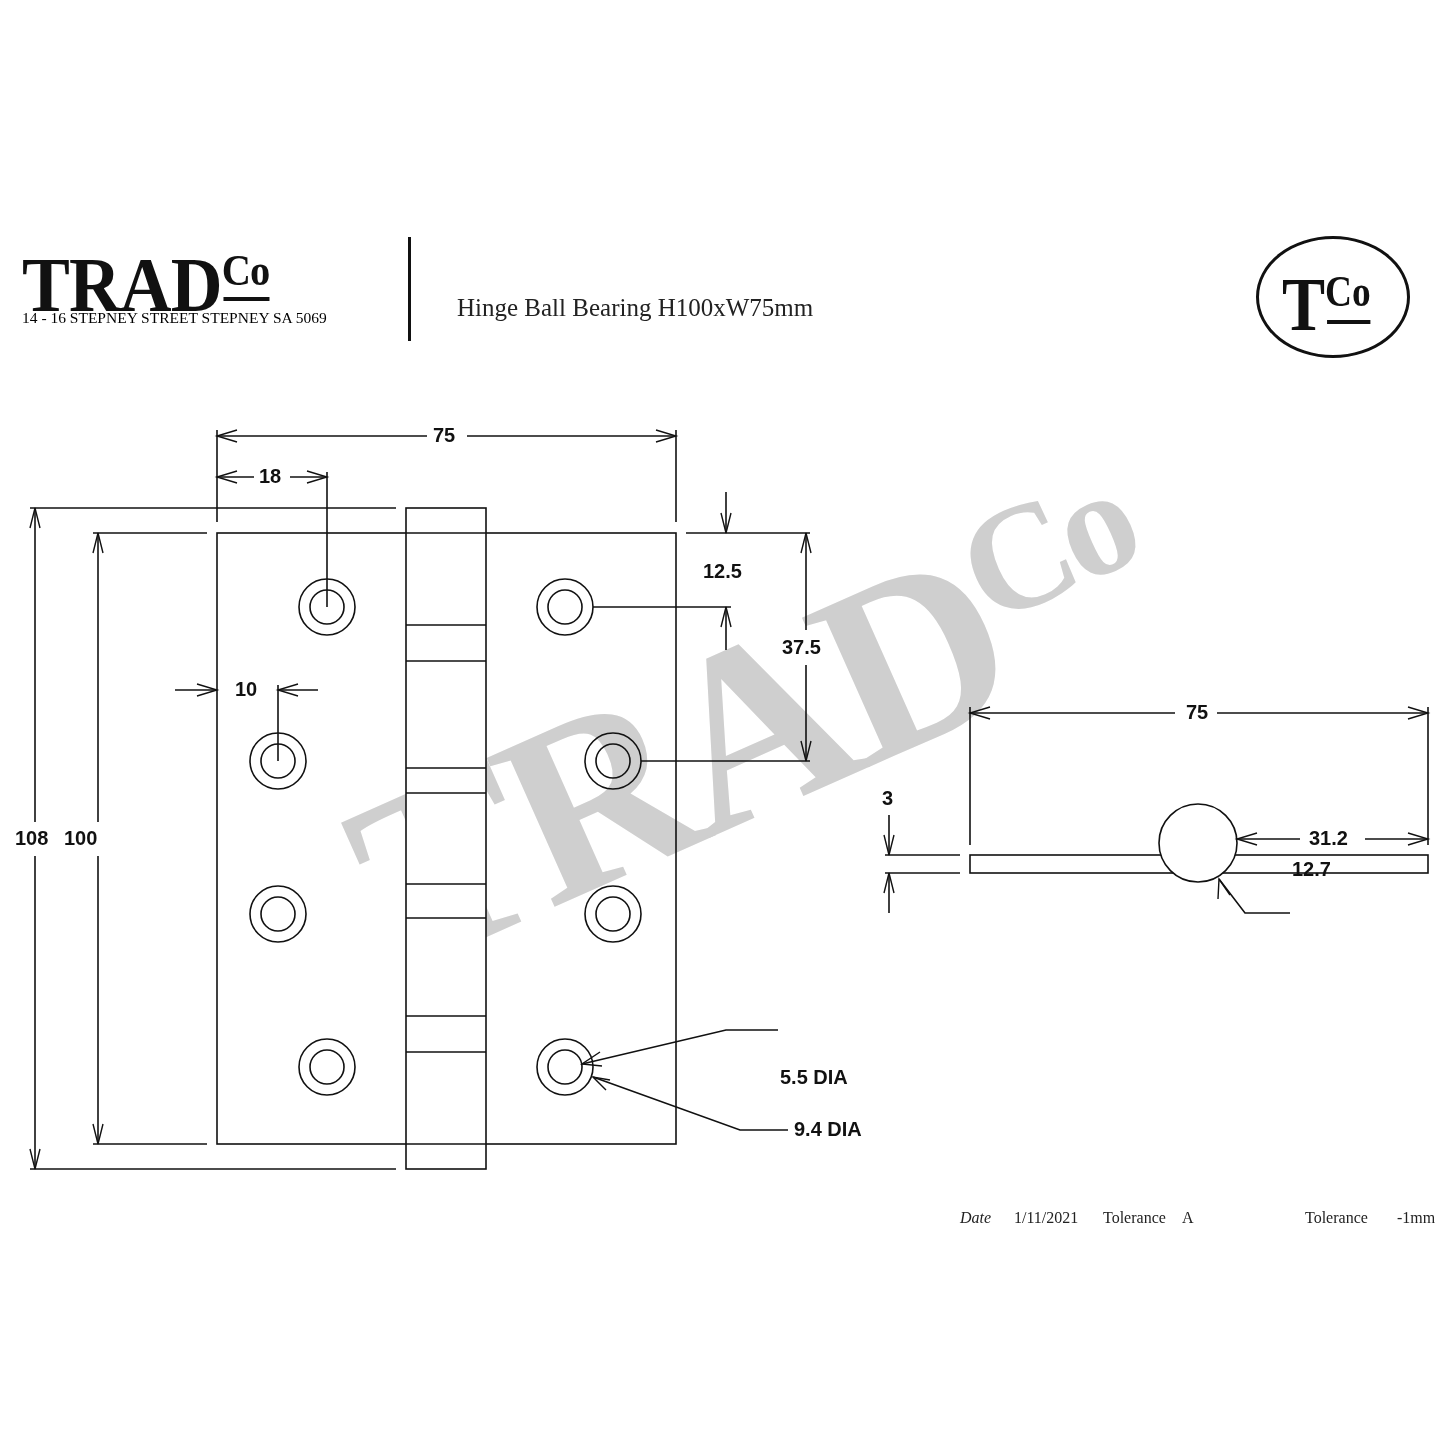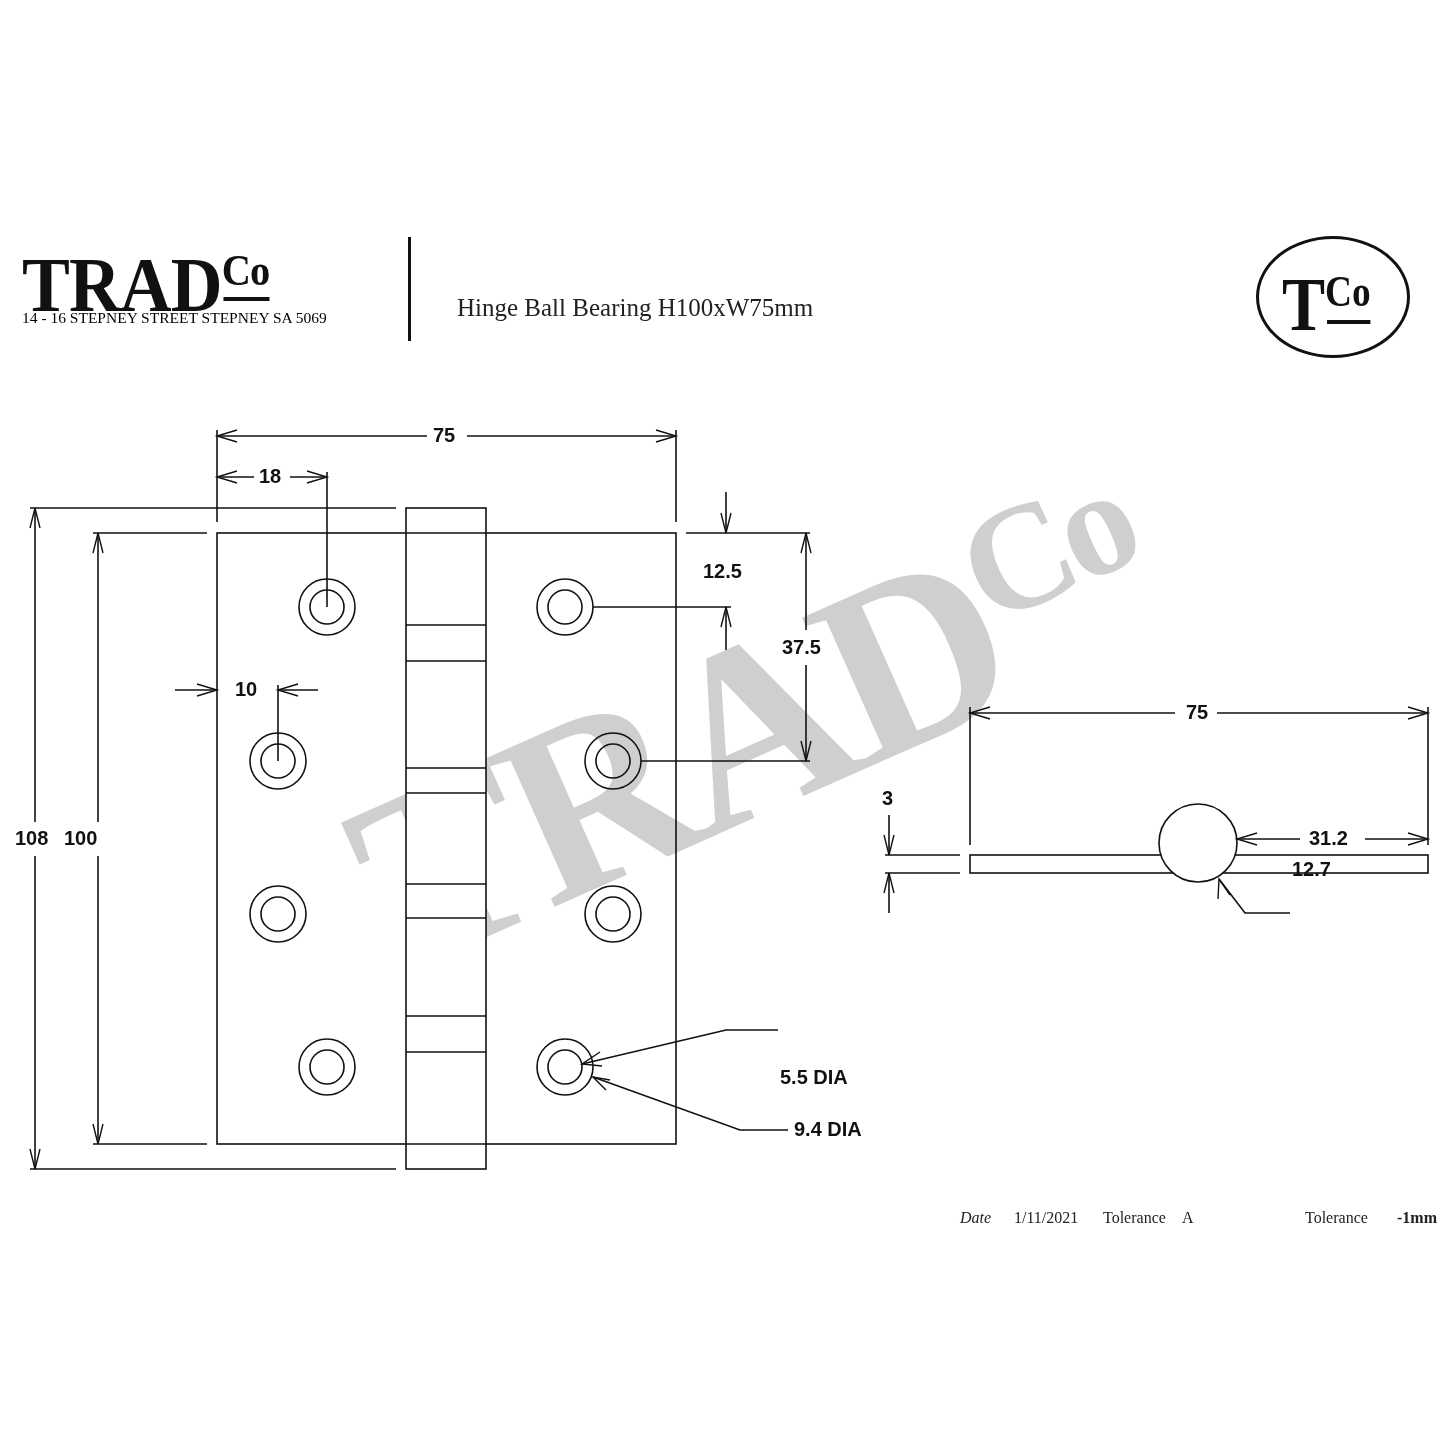"-1mm" div.abs { font-weight: bold -> none }
